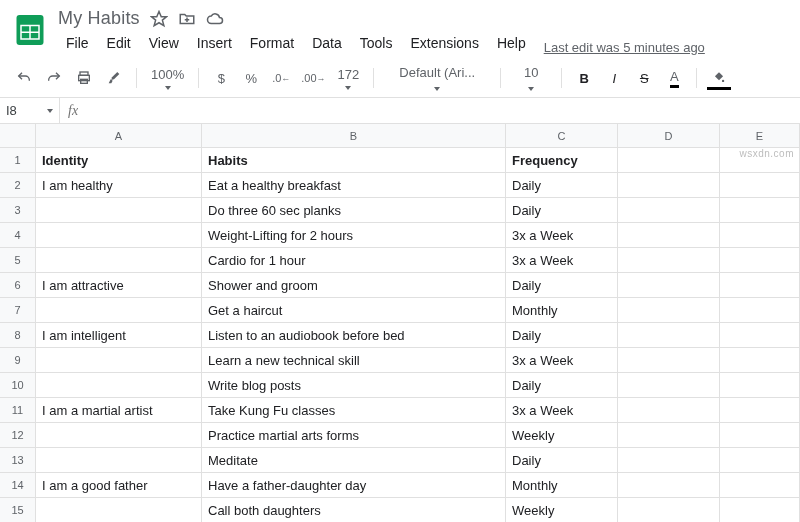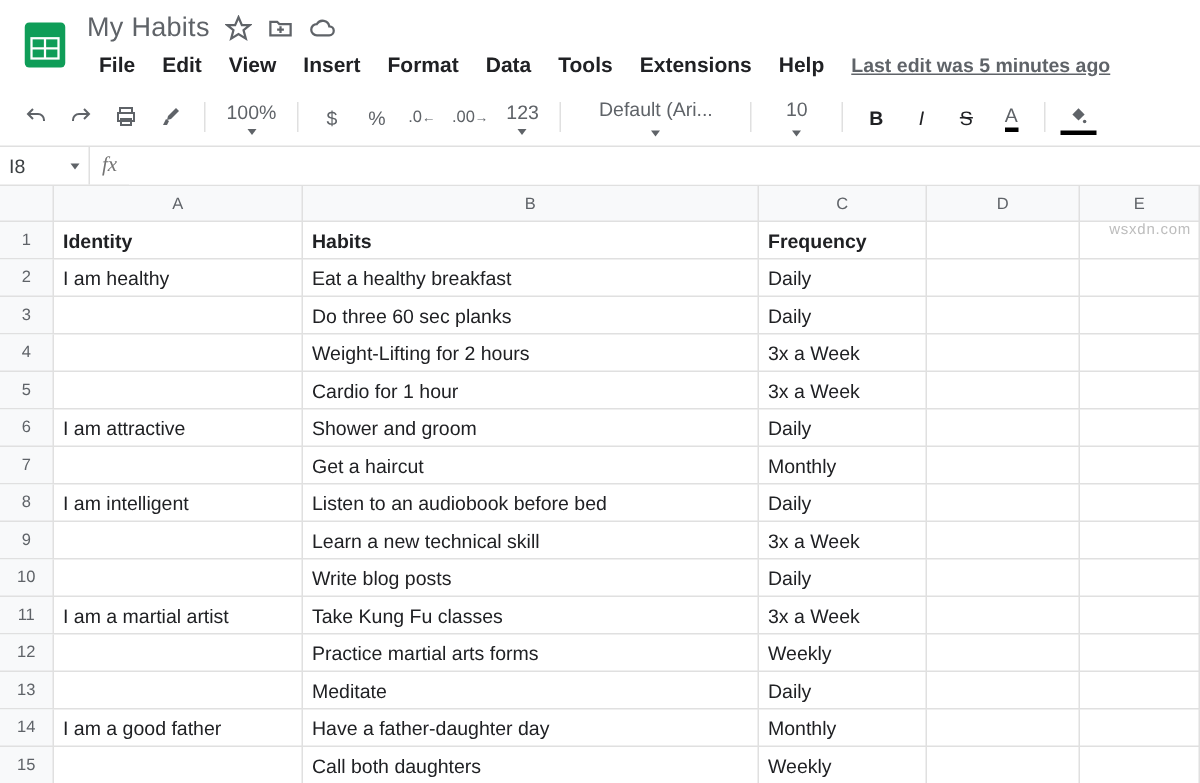"File" .menubar { align-items: center -> flex-end; font-weight: bold -> none }
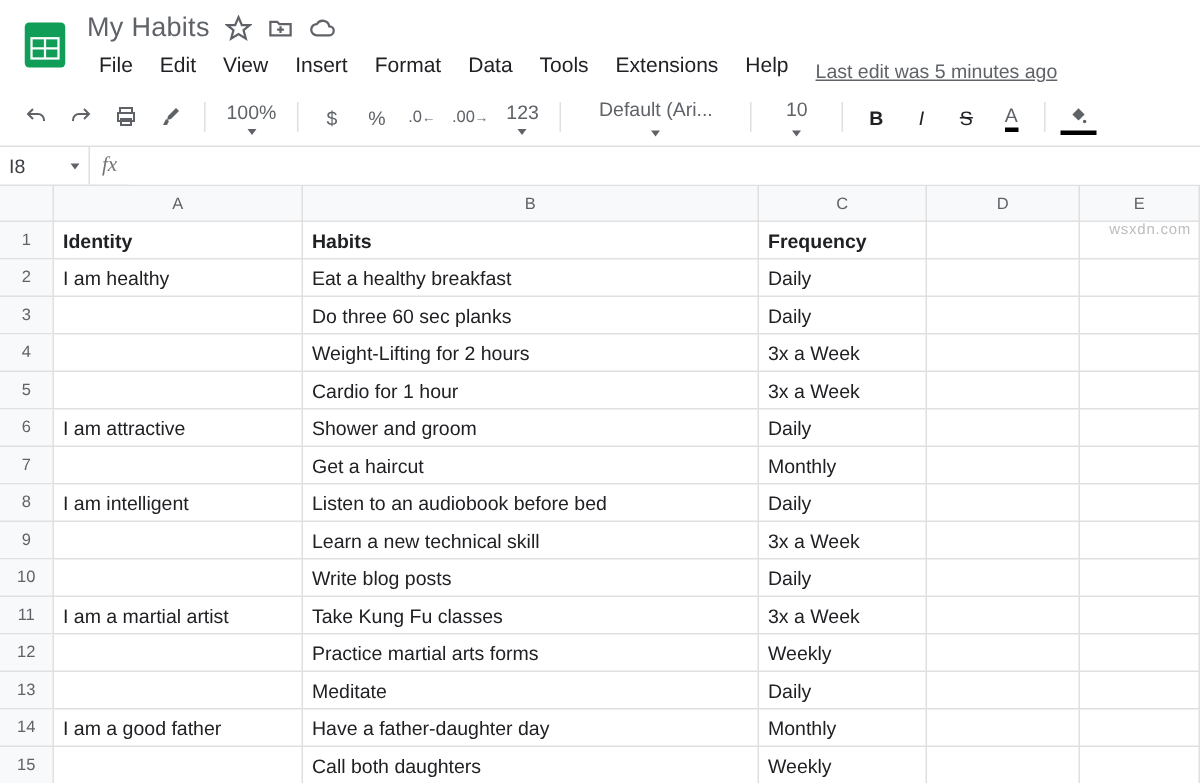"123" span { text: 123 -> 172 }
